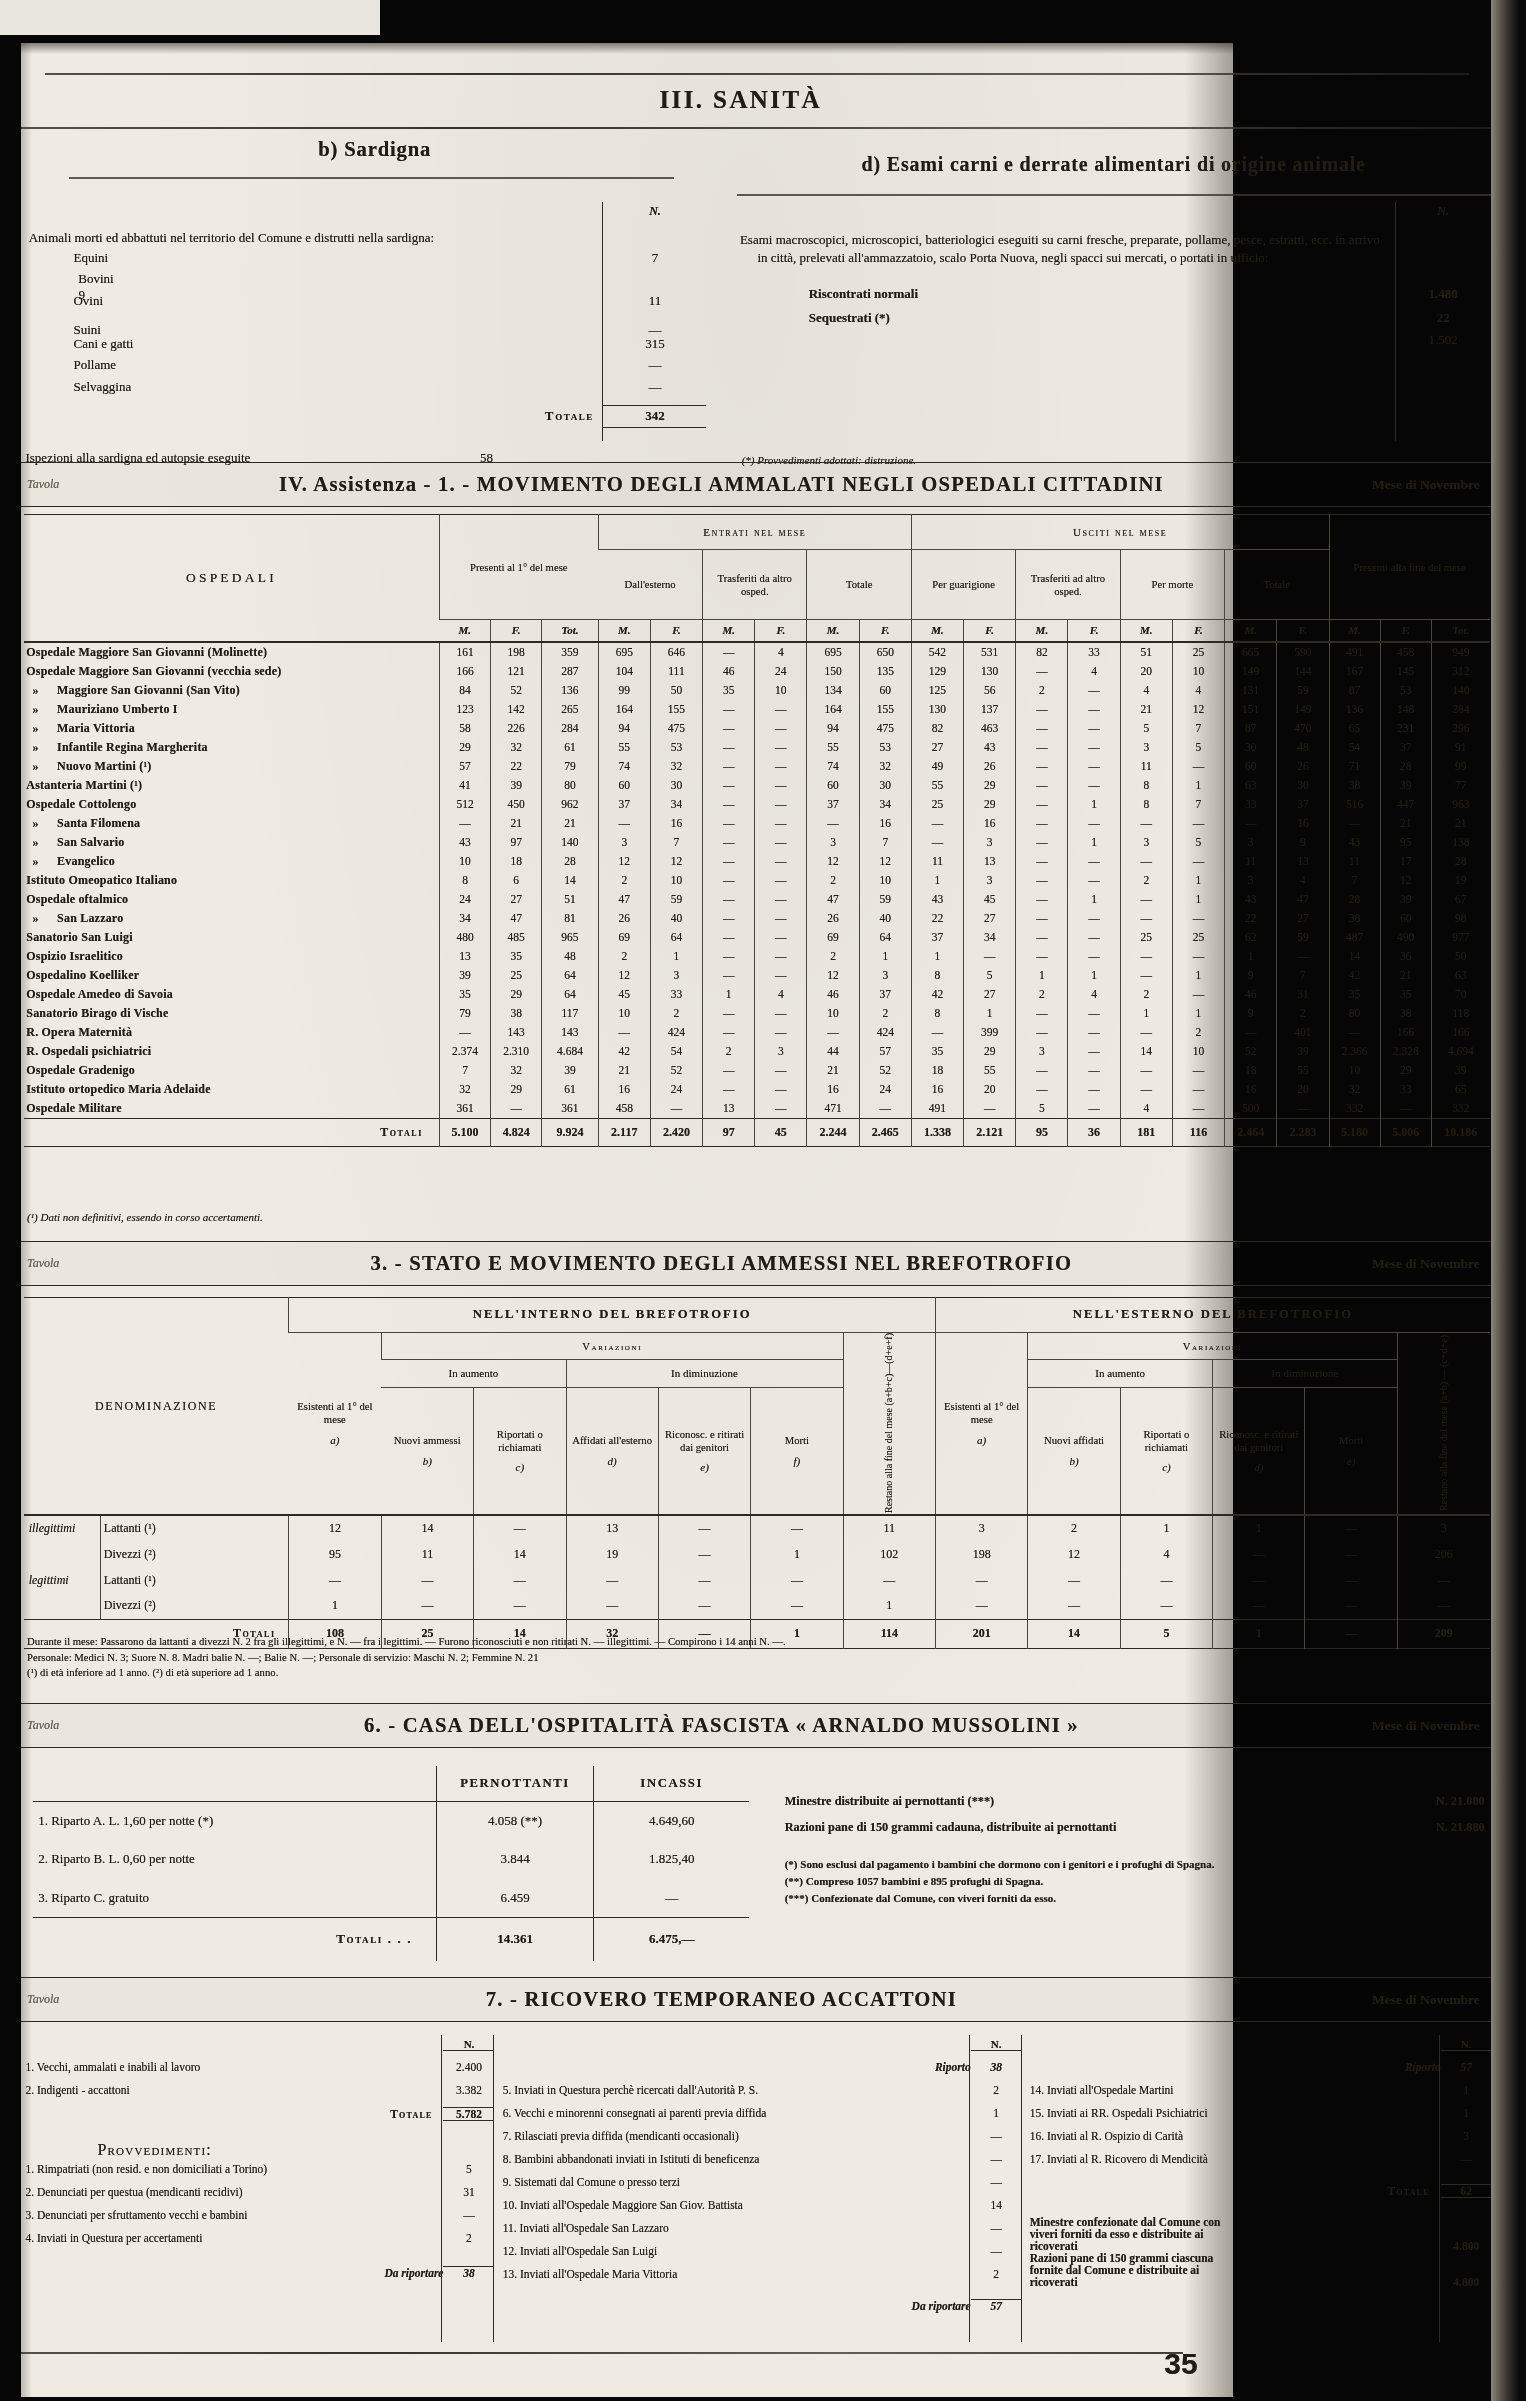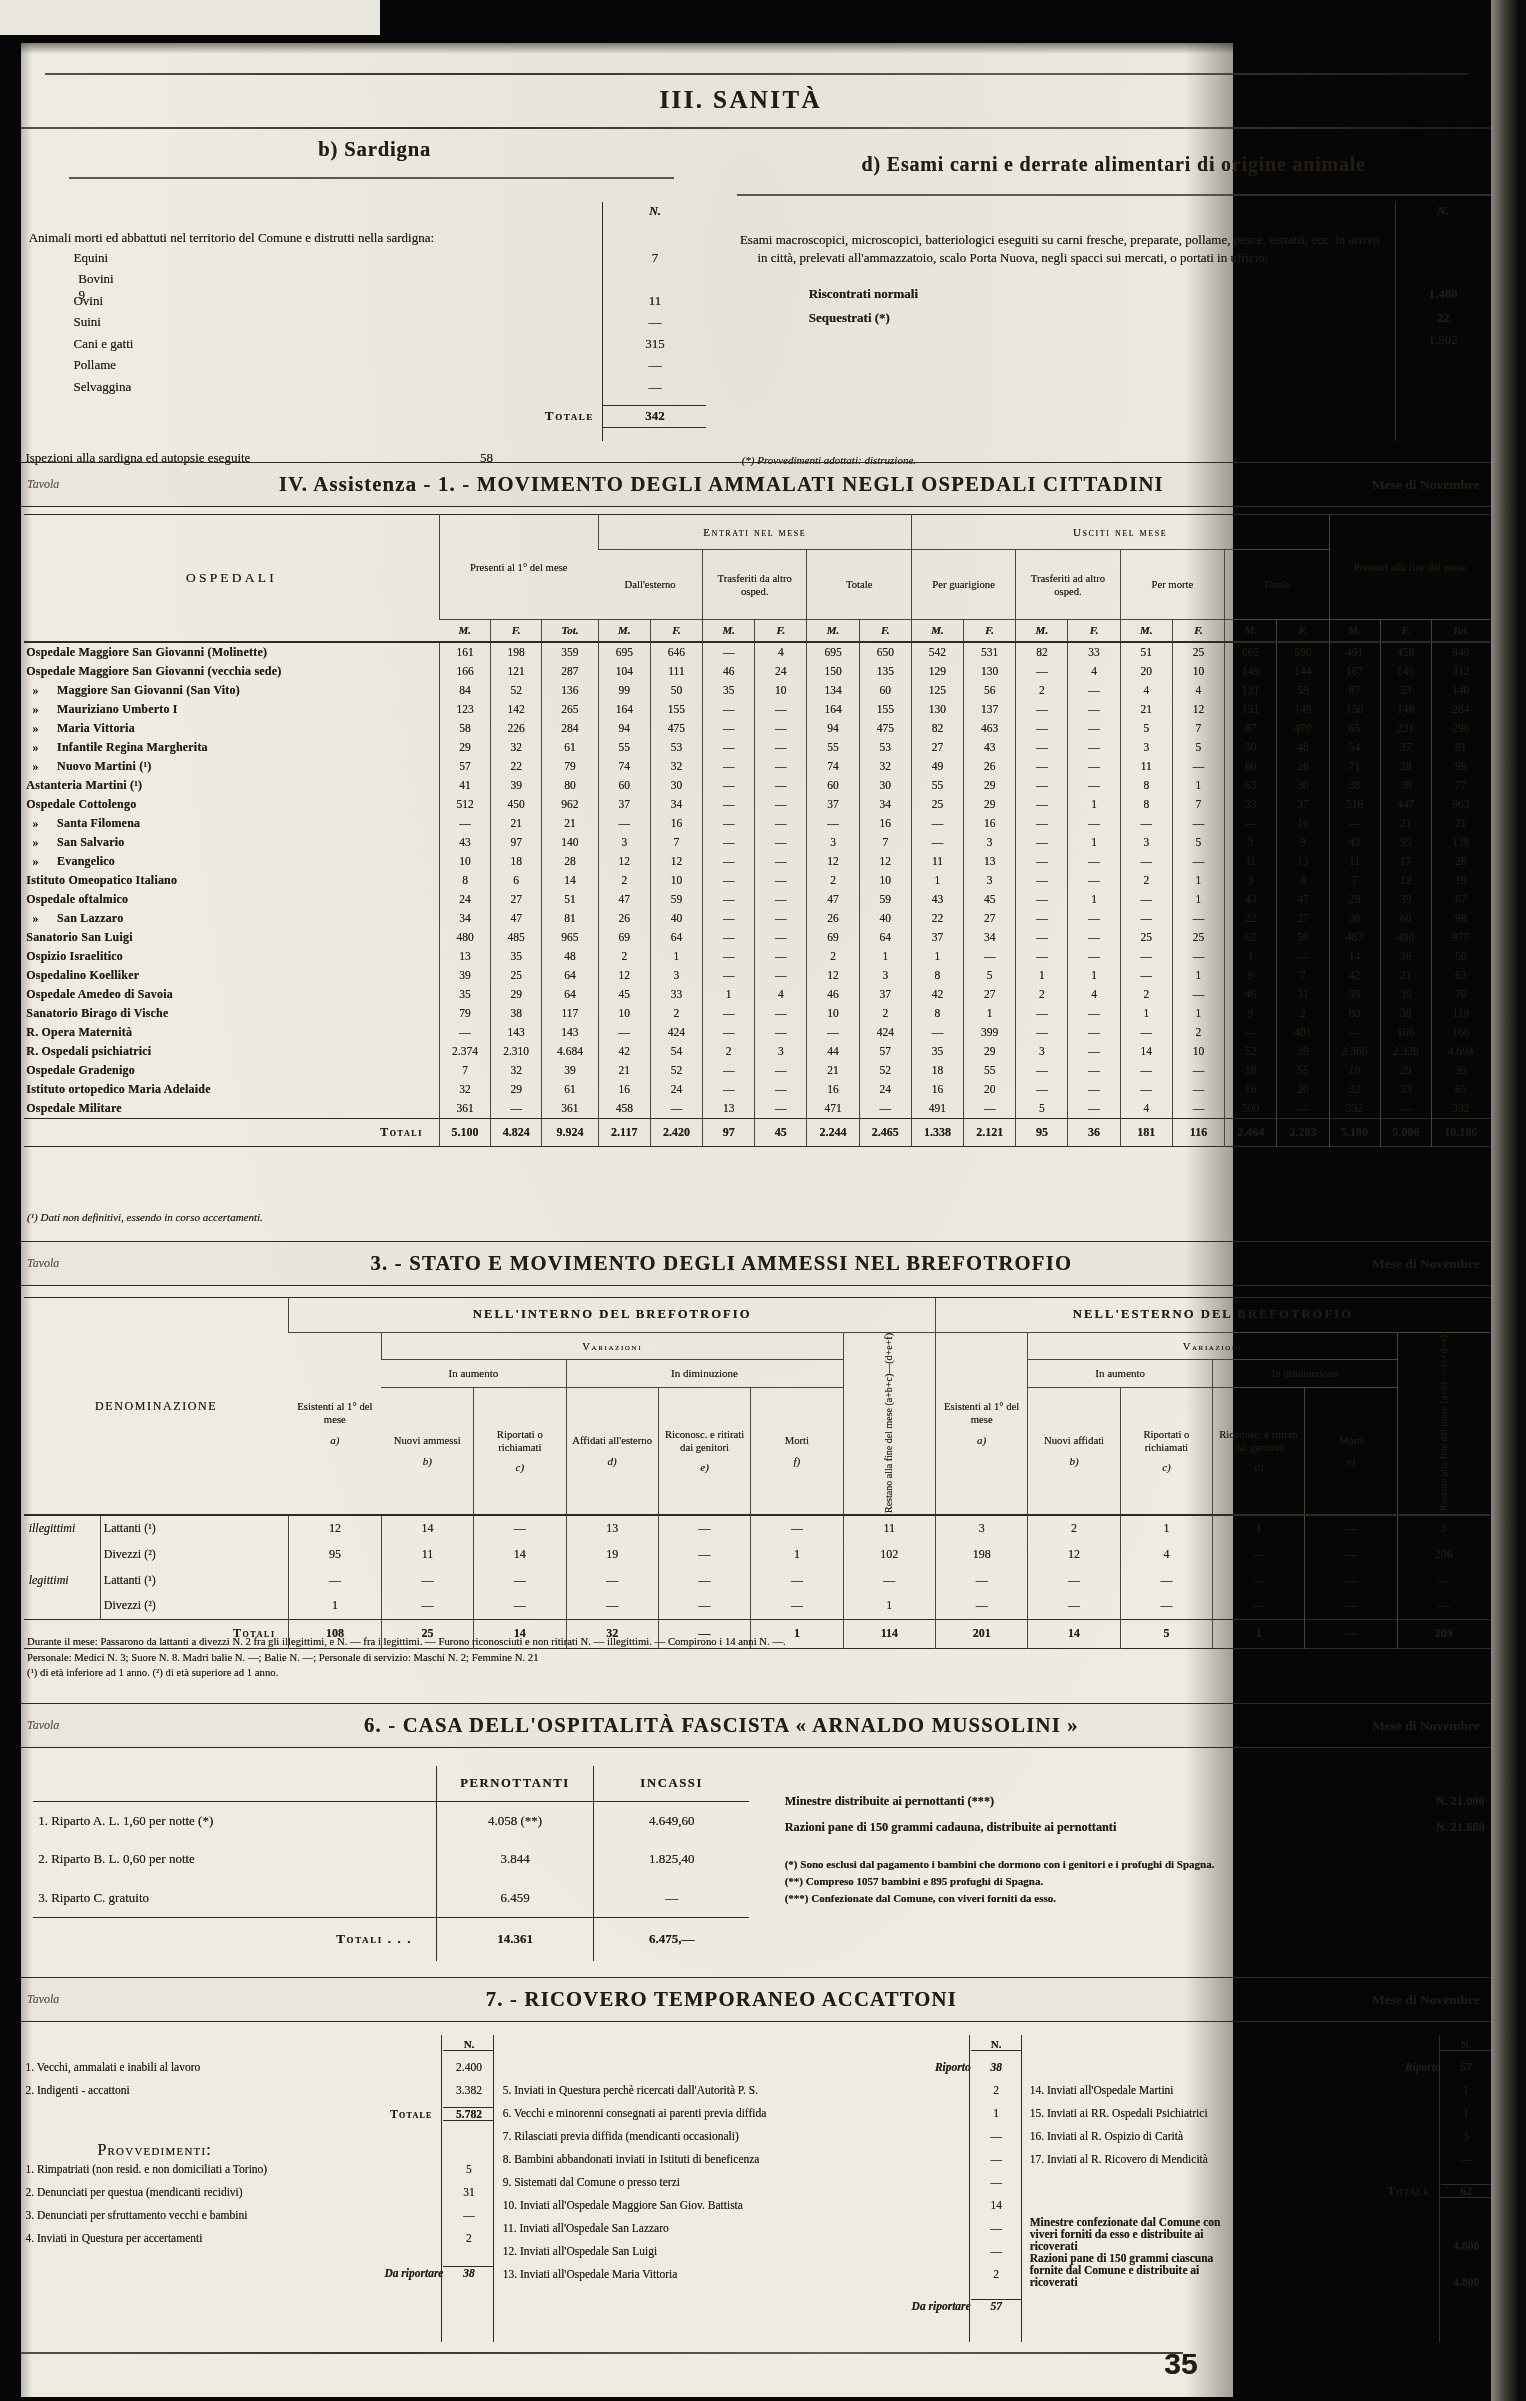"Suini" span { margin-top: none -> 8px }
